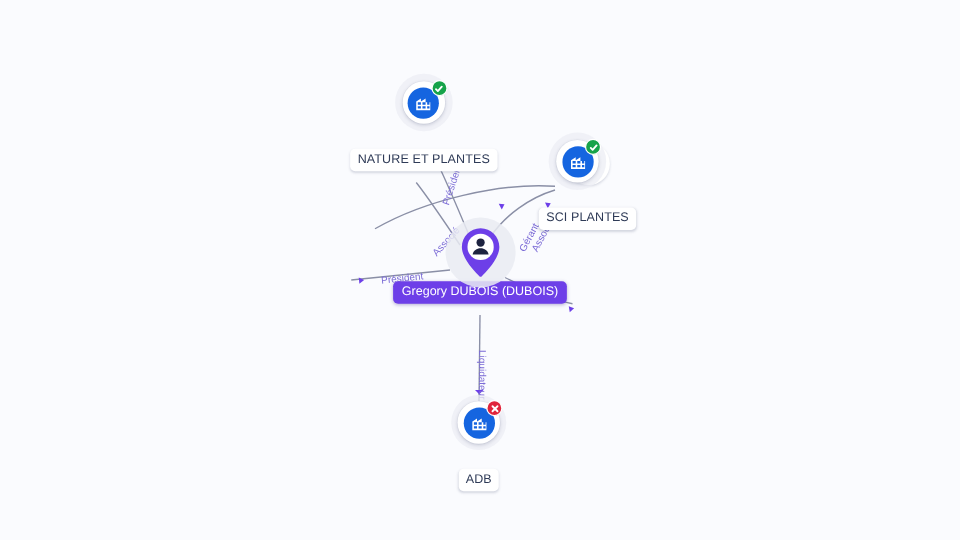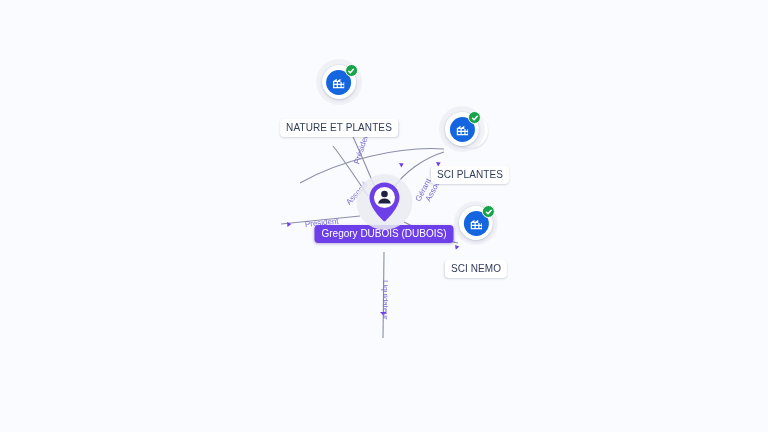"SCI NEMO" div.node { html: <div> <div></div> <div> <span> <svg> <path></path> </svg> </span> <span> <svg> <path></path> </svg> </span> </div> <div>SCI NEMO</div> </div> -> none }
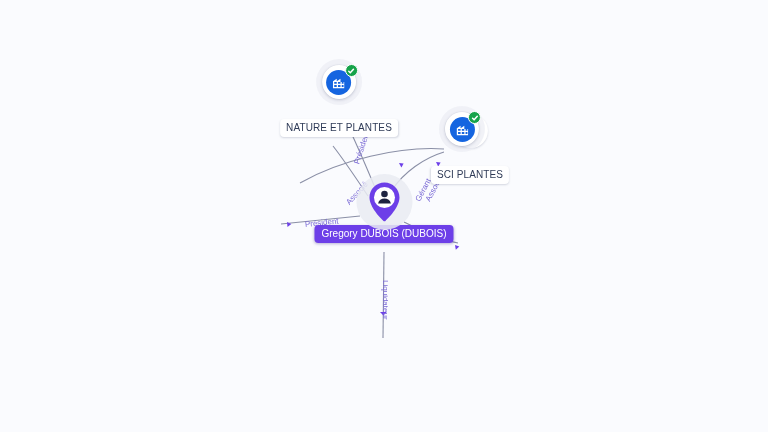"ADB" div.node { html: none -> <div> <div></div> <div> <span> <svg> <path></path> </svg> </span> <span> <svg> <path></path> </svg> </span> </div> <div>ADB</div> </div> }
